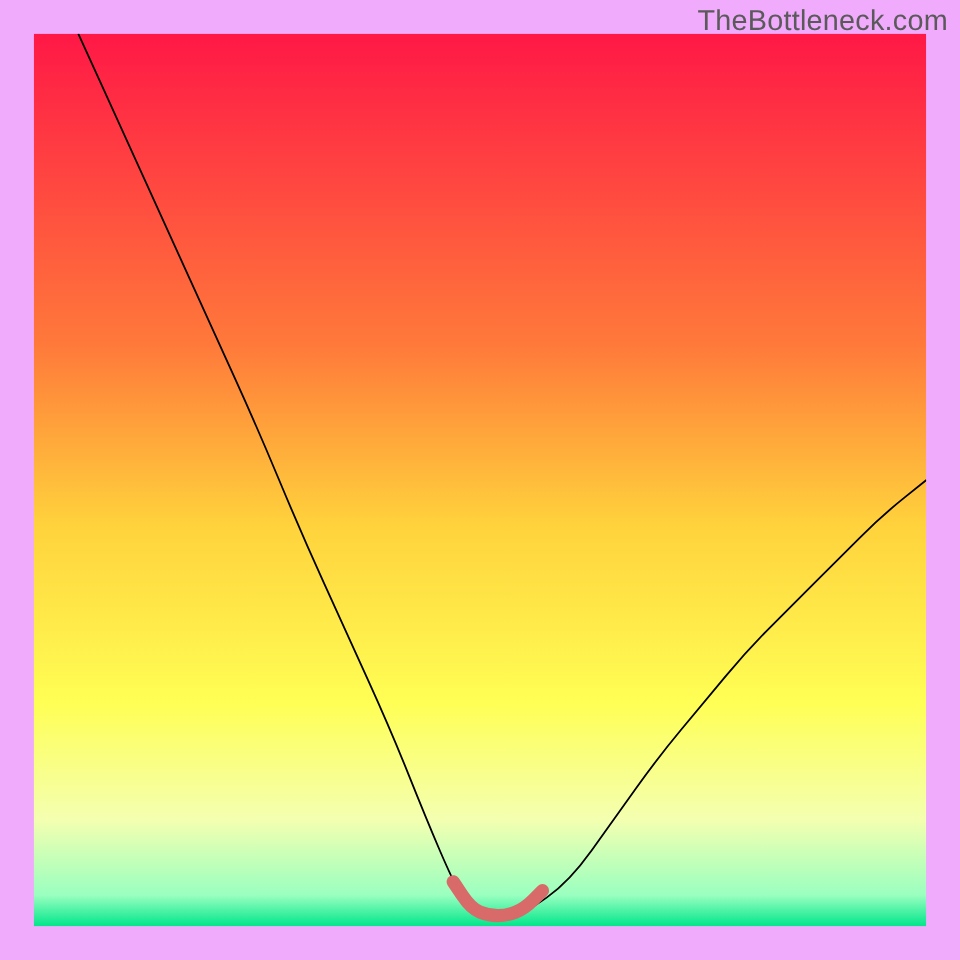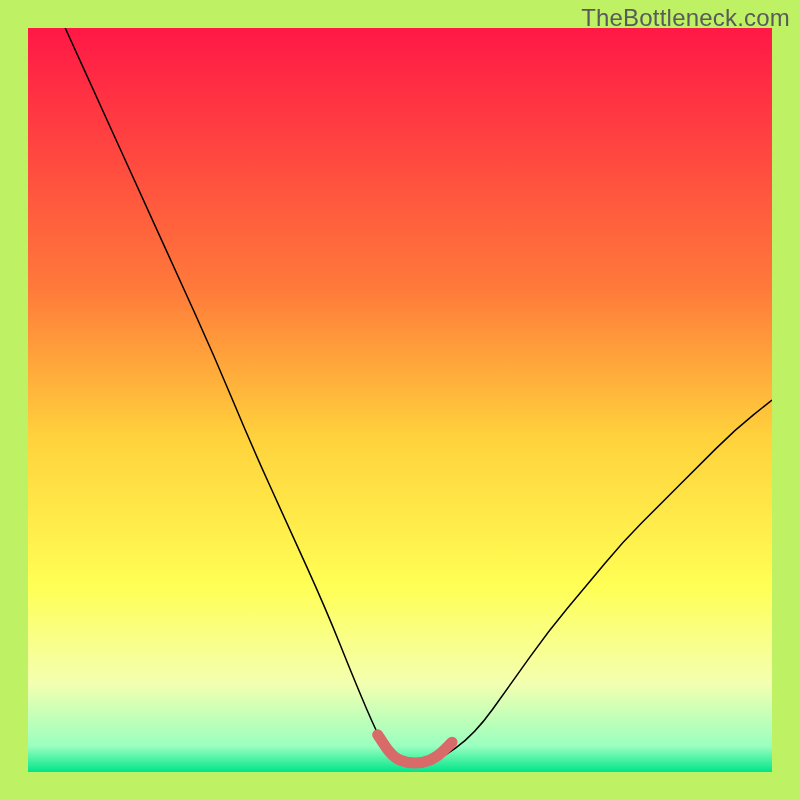"TheBottleneck.com" .frame { background: #bef264 -> #f0abfc }
